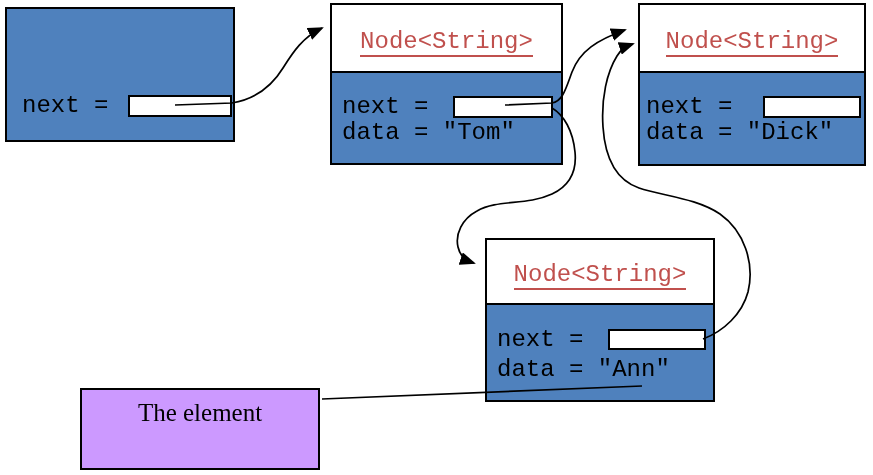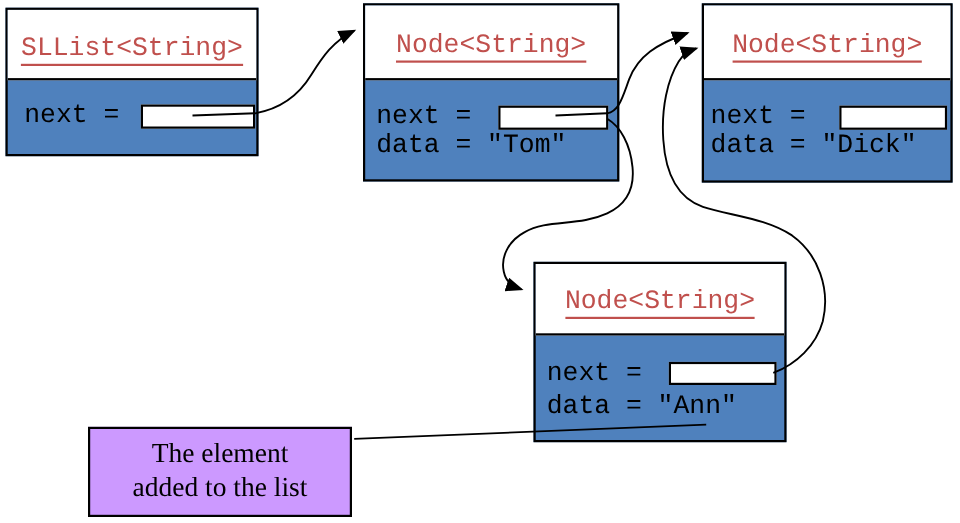"SLList<String>" div.hdr { html: <div> <span>SLList&lt;String&gt;</span> </div> -> none }
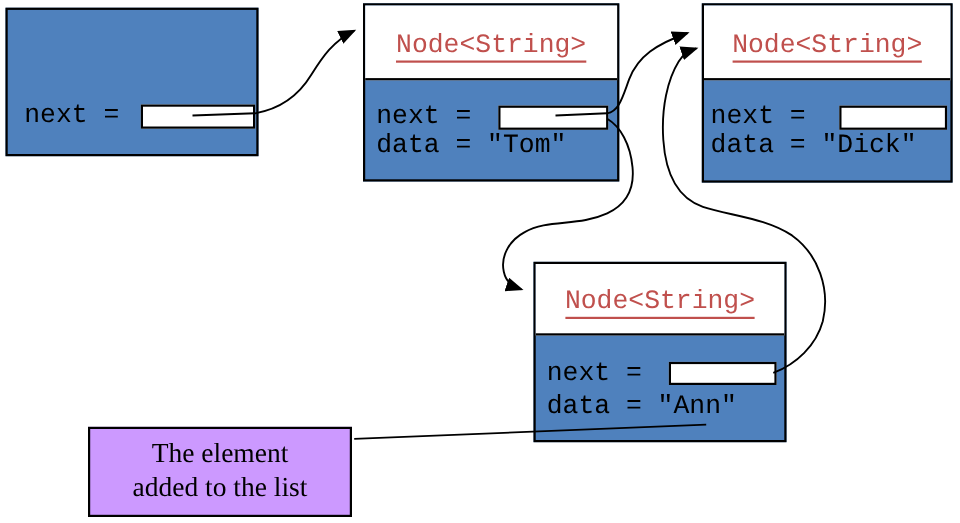"added to the list" div { html: <div>added to the list</div> -> none }
